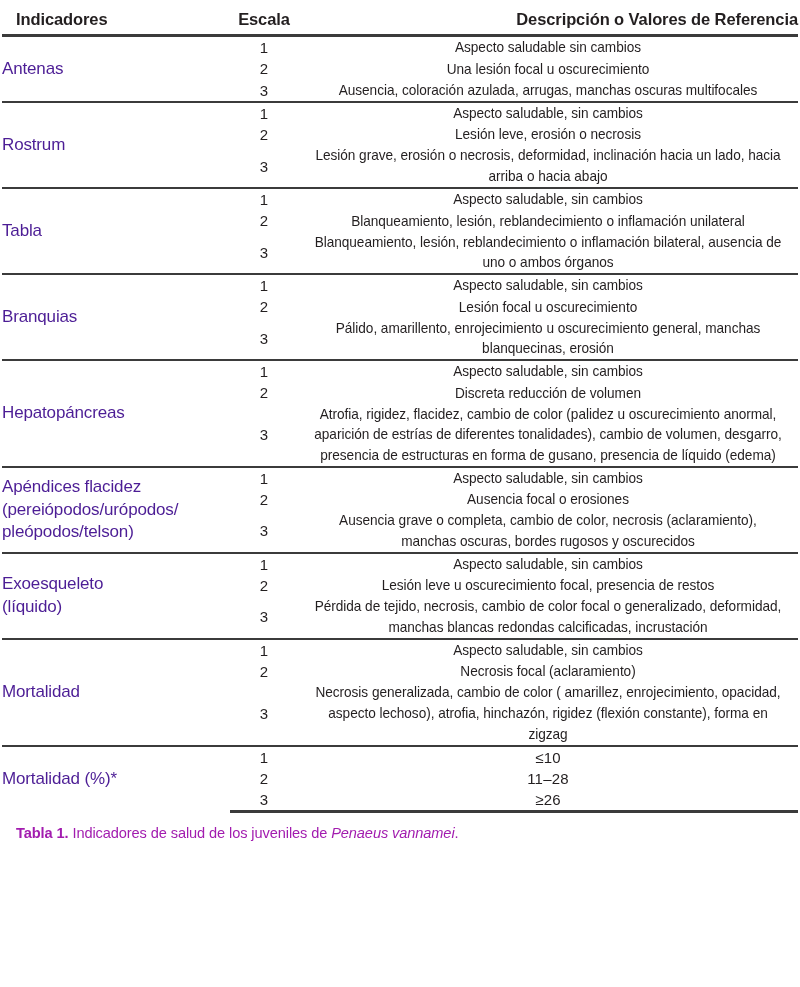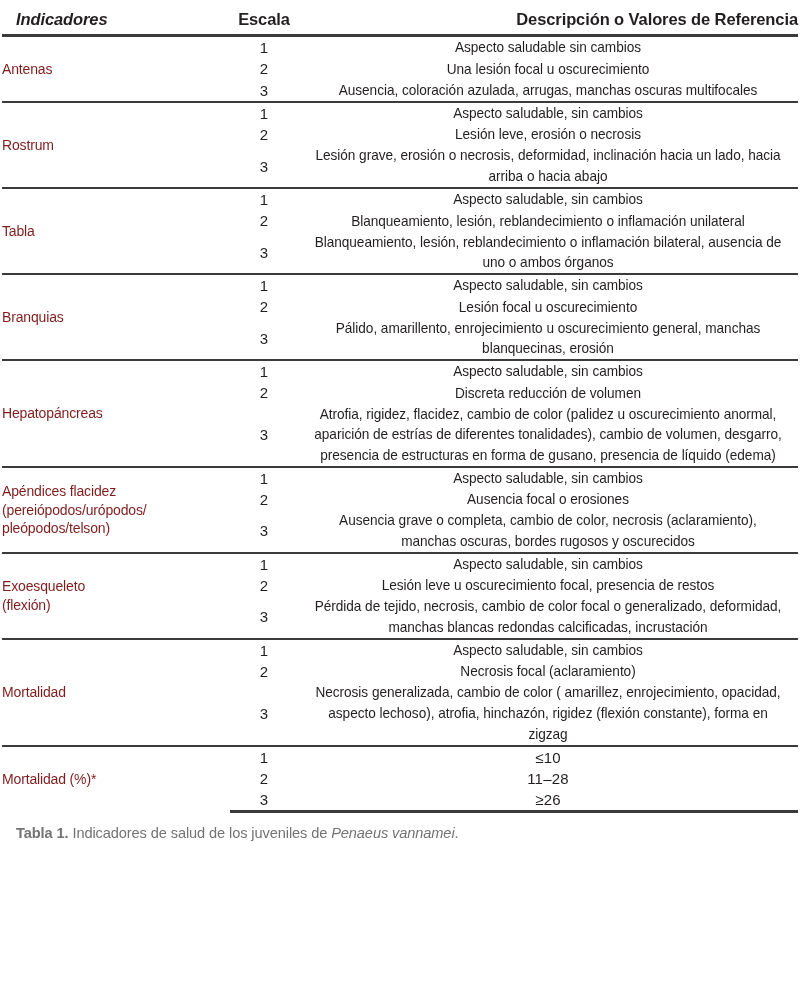"Indicadores" th.h-indicator { font-style: italic -> none }
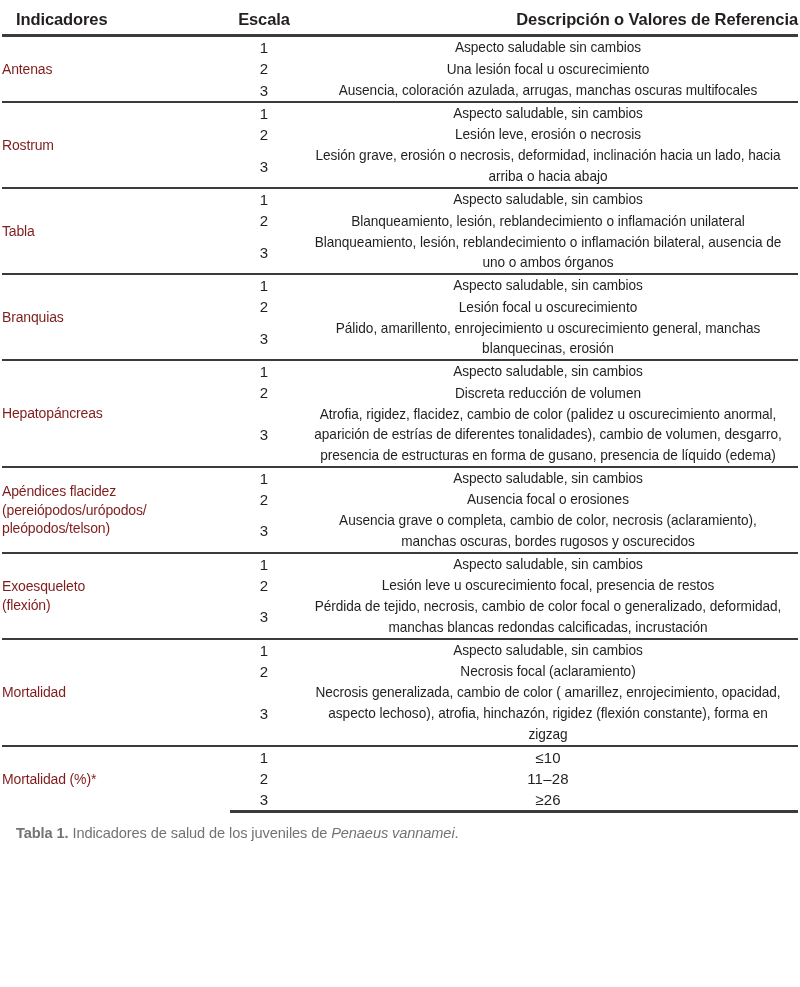"Antenas" td.indicator-cell { color: #7f1d1d -> #4c1d95; font-size: 14px -> 17px }
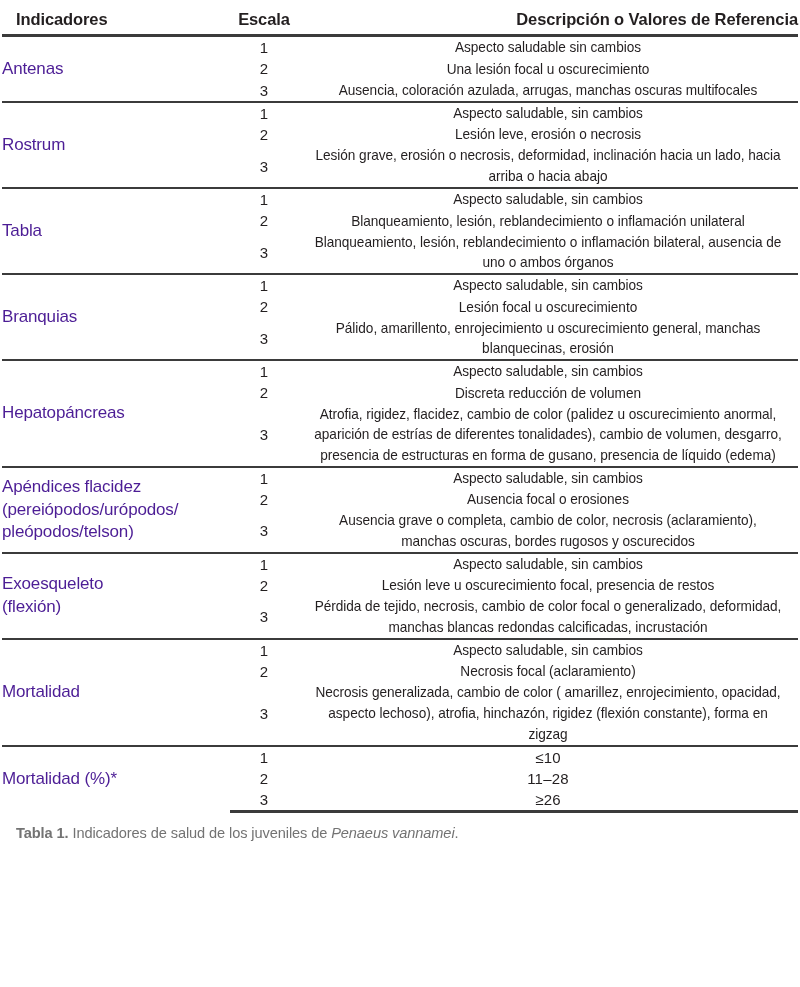"Exoesqueleto" td.indicator-cell { text: flexión -> líquido }
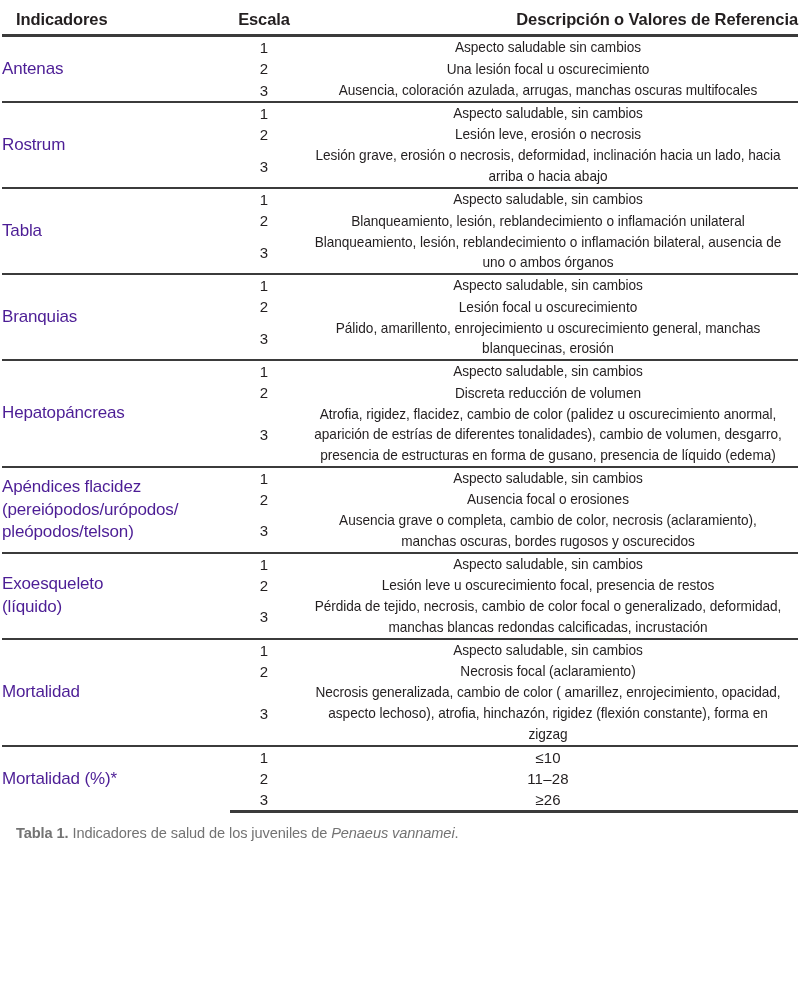"Tabla 1. Indicadores de salud" .caption { color: #737373 -> #a21caf }
